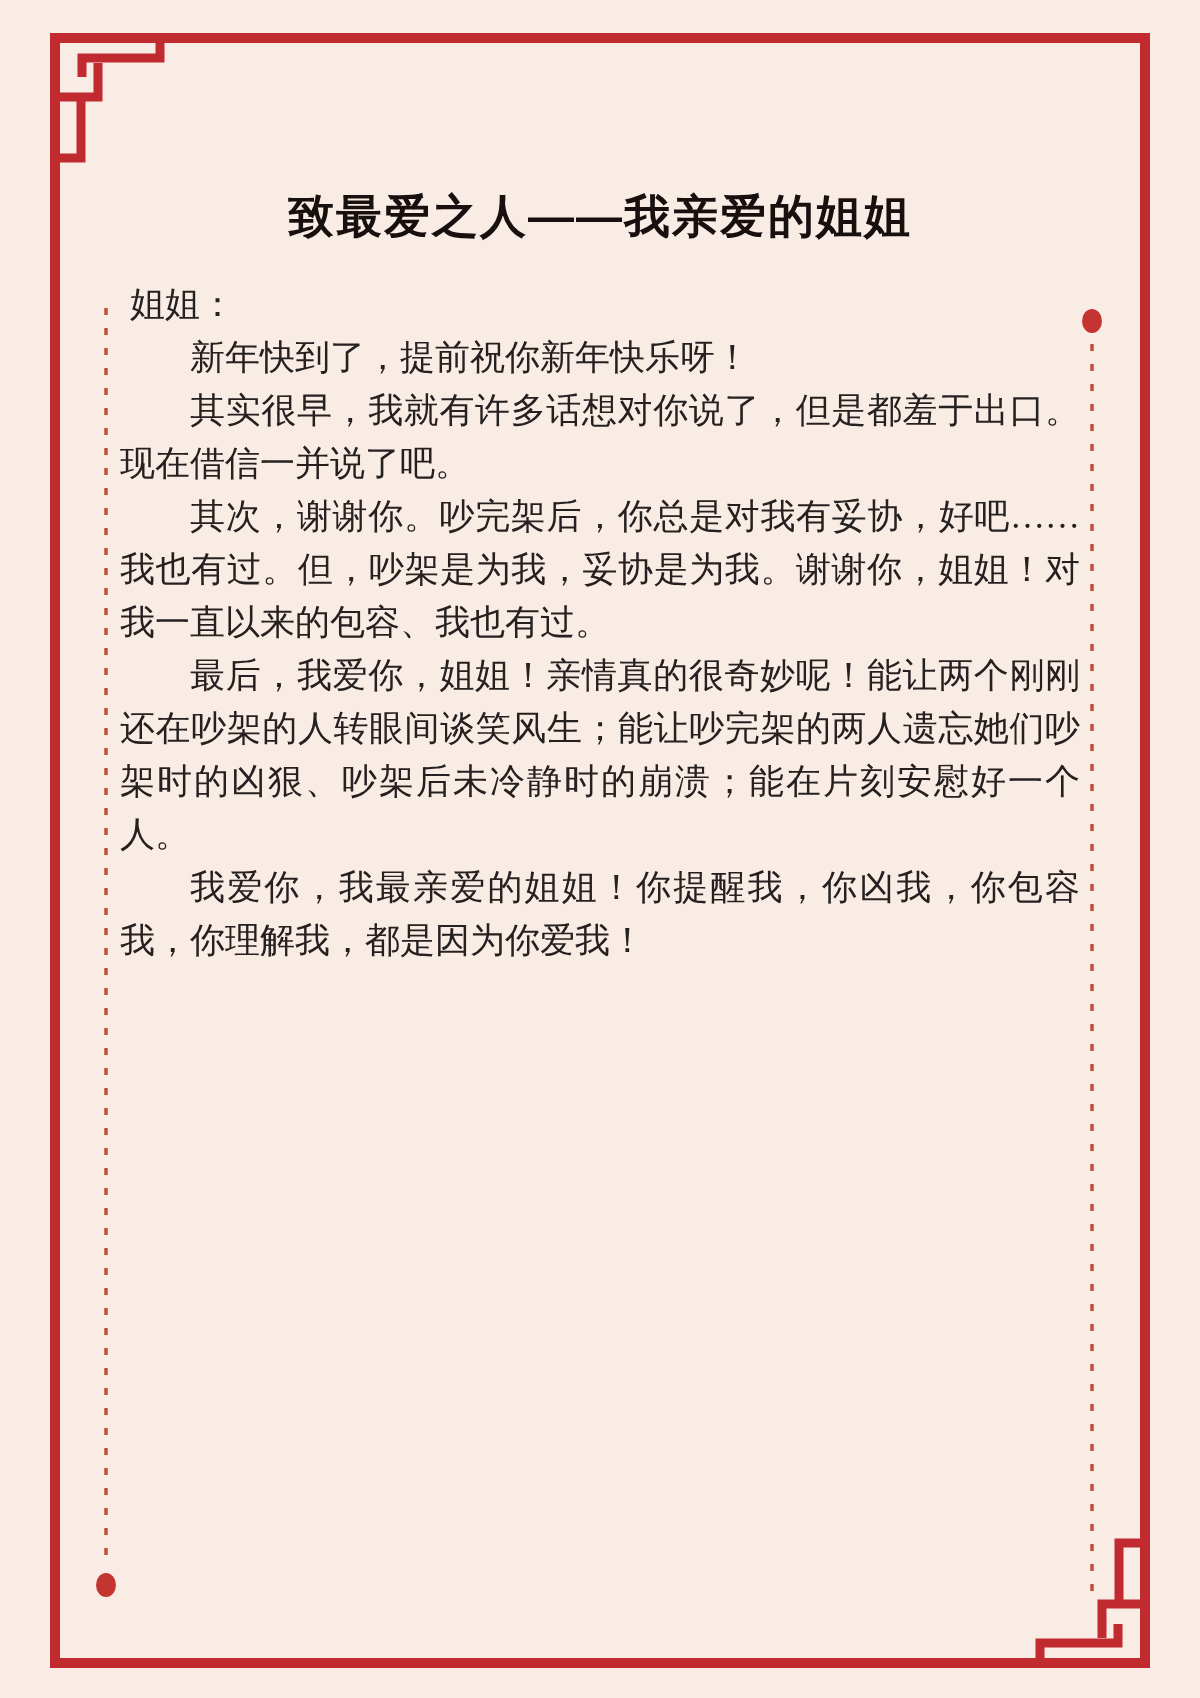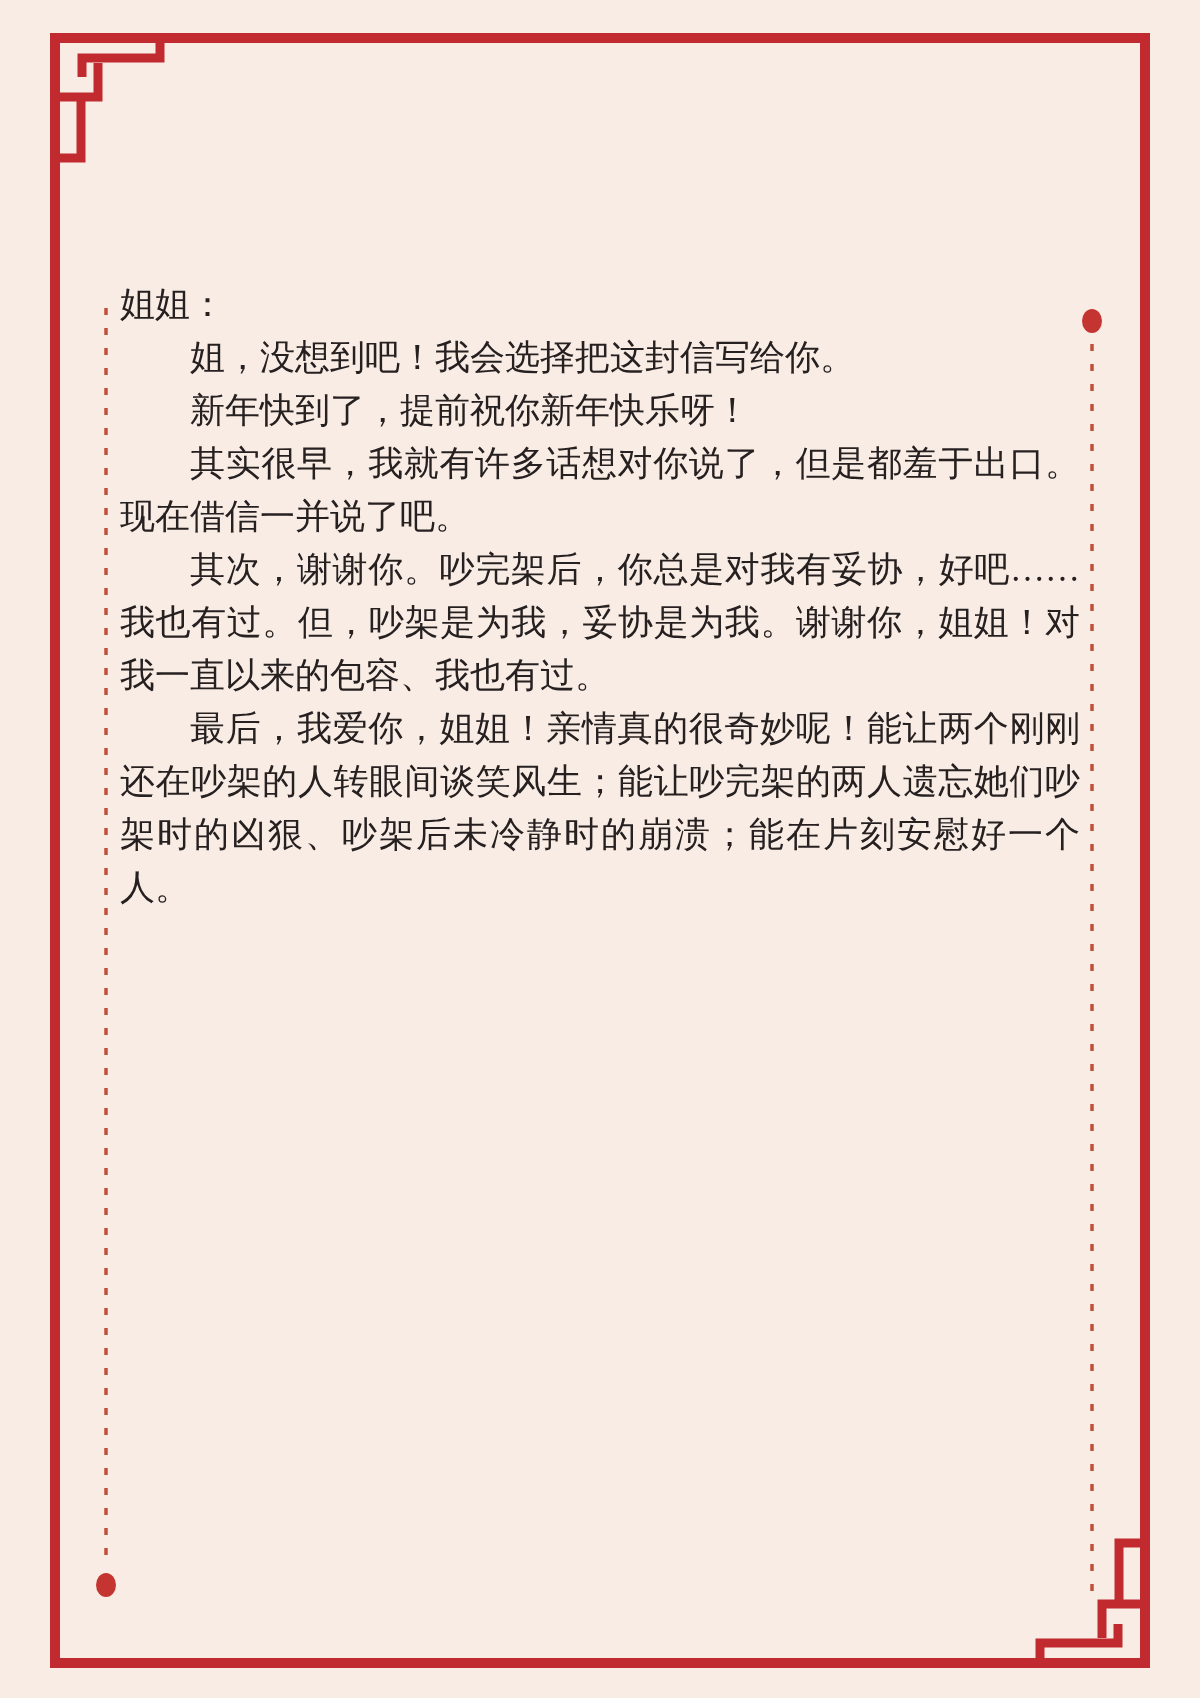"致最爱之人——我亲爱的姐姐" h1.title { html: none -> <h1>致最爱之人——我亲爱的姐姐</h1> }
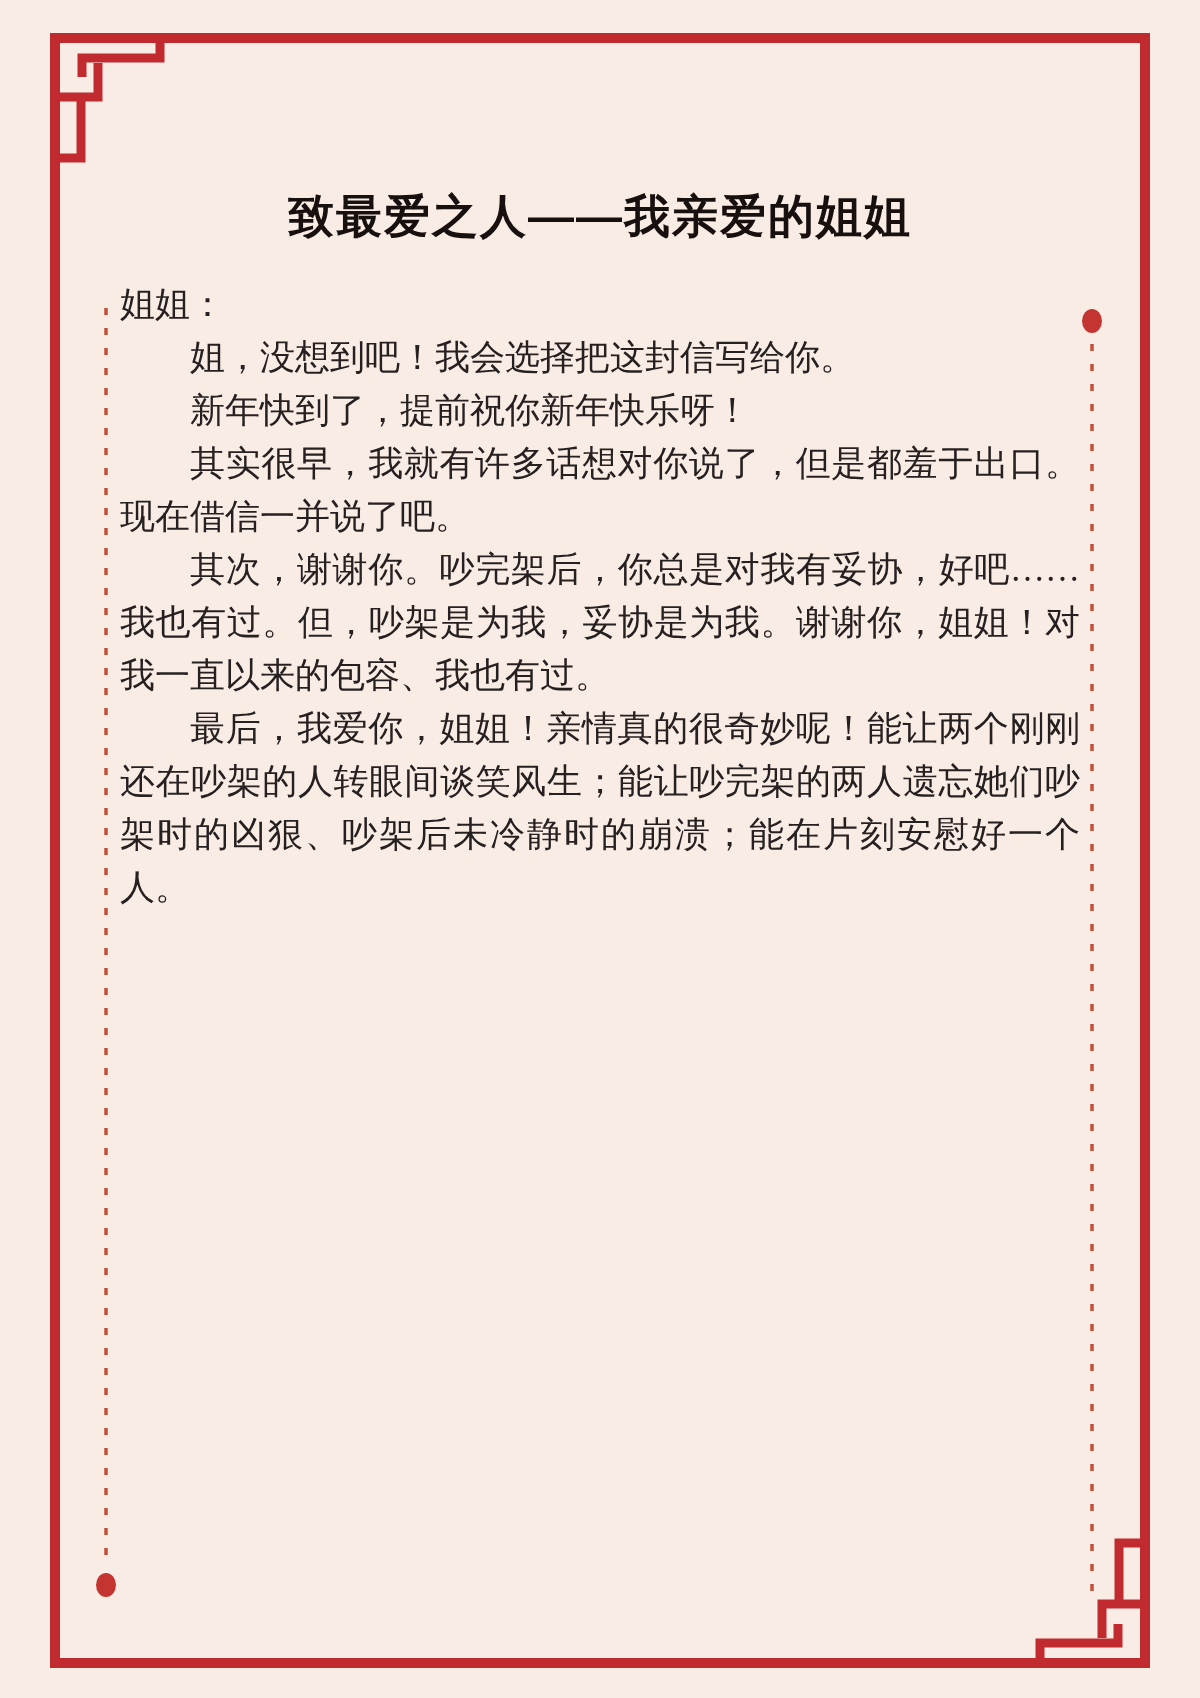"姐姐：" .salutation { margin-left: none -> 10px }
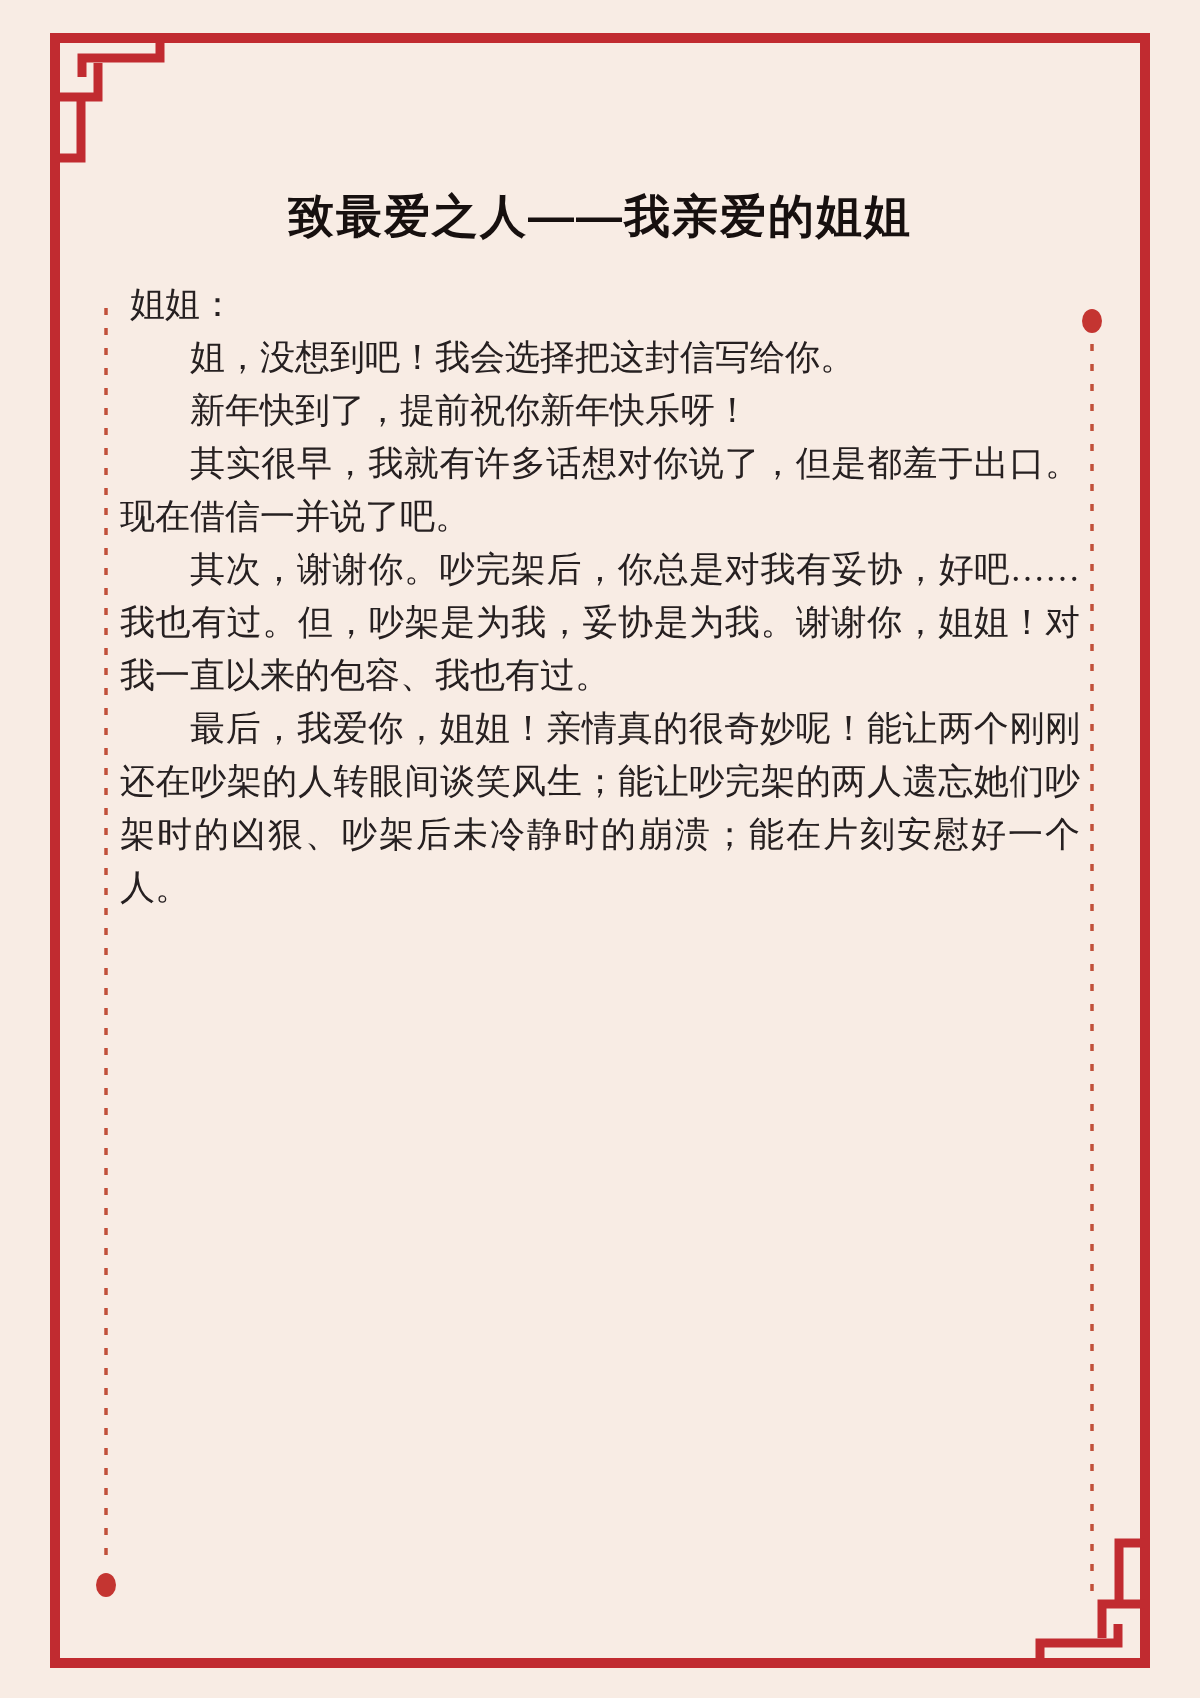"姐，没想到吧！我会选择把这封信写给你。" p { html: <p>姐，没想到吧！我会选择把这封信写给你。</p> -> none }
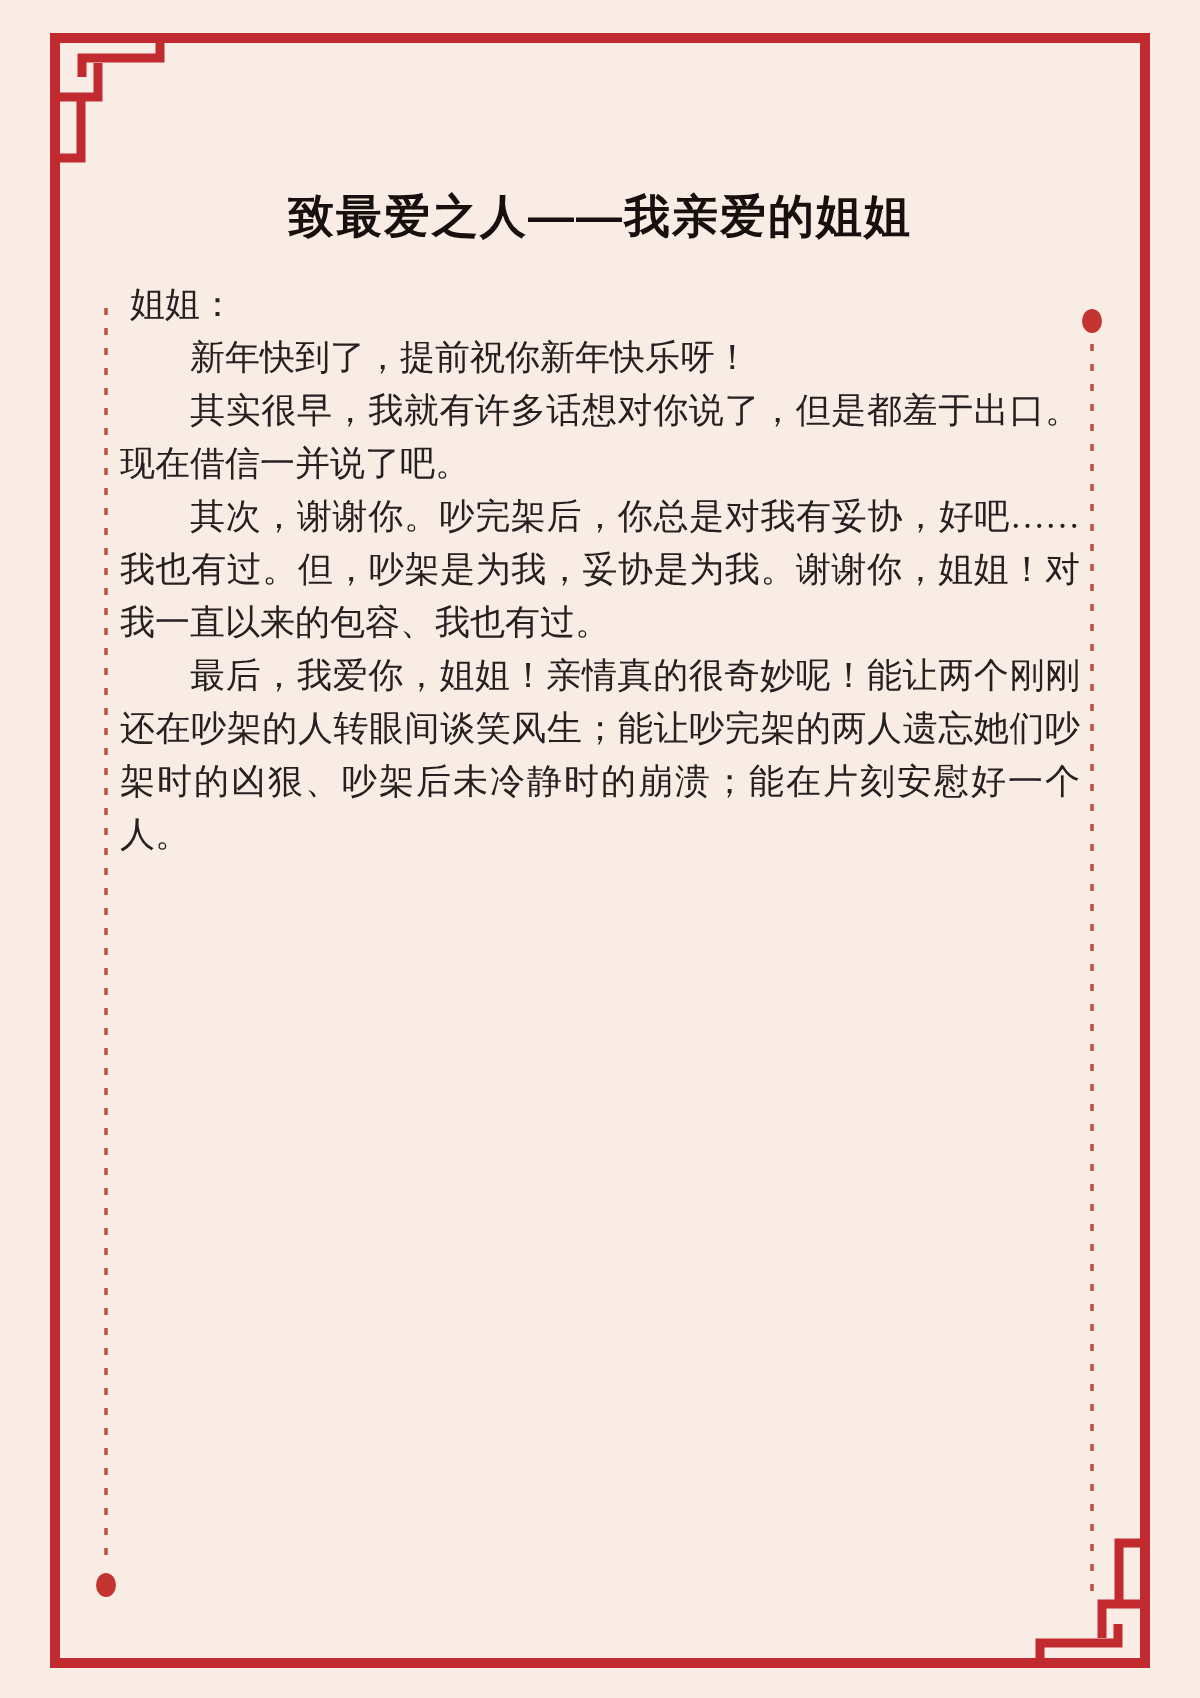"我爱你，我最亲爱的姐姐！你提醒我，你凶我，你包容我，你理解我，都是因为你爱我！" p { html: none -> <p>我爱你，我最亲爱的姐姐！你提醒我，你凶我，你包容我，你理解我，都是因为你爱我！</p> }
